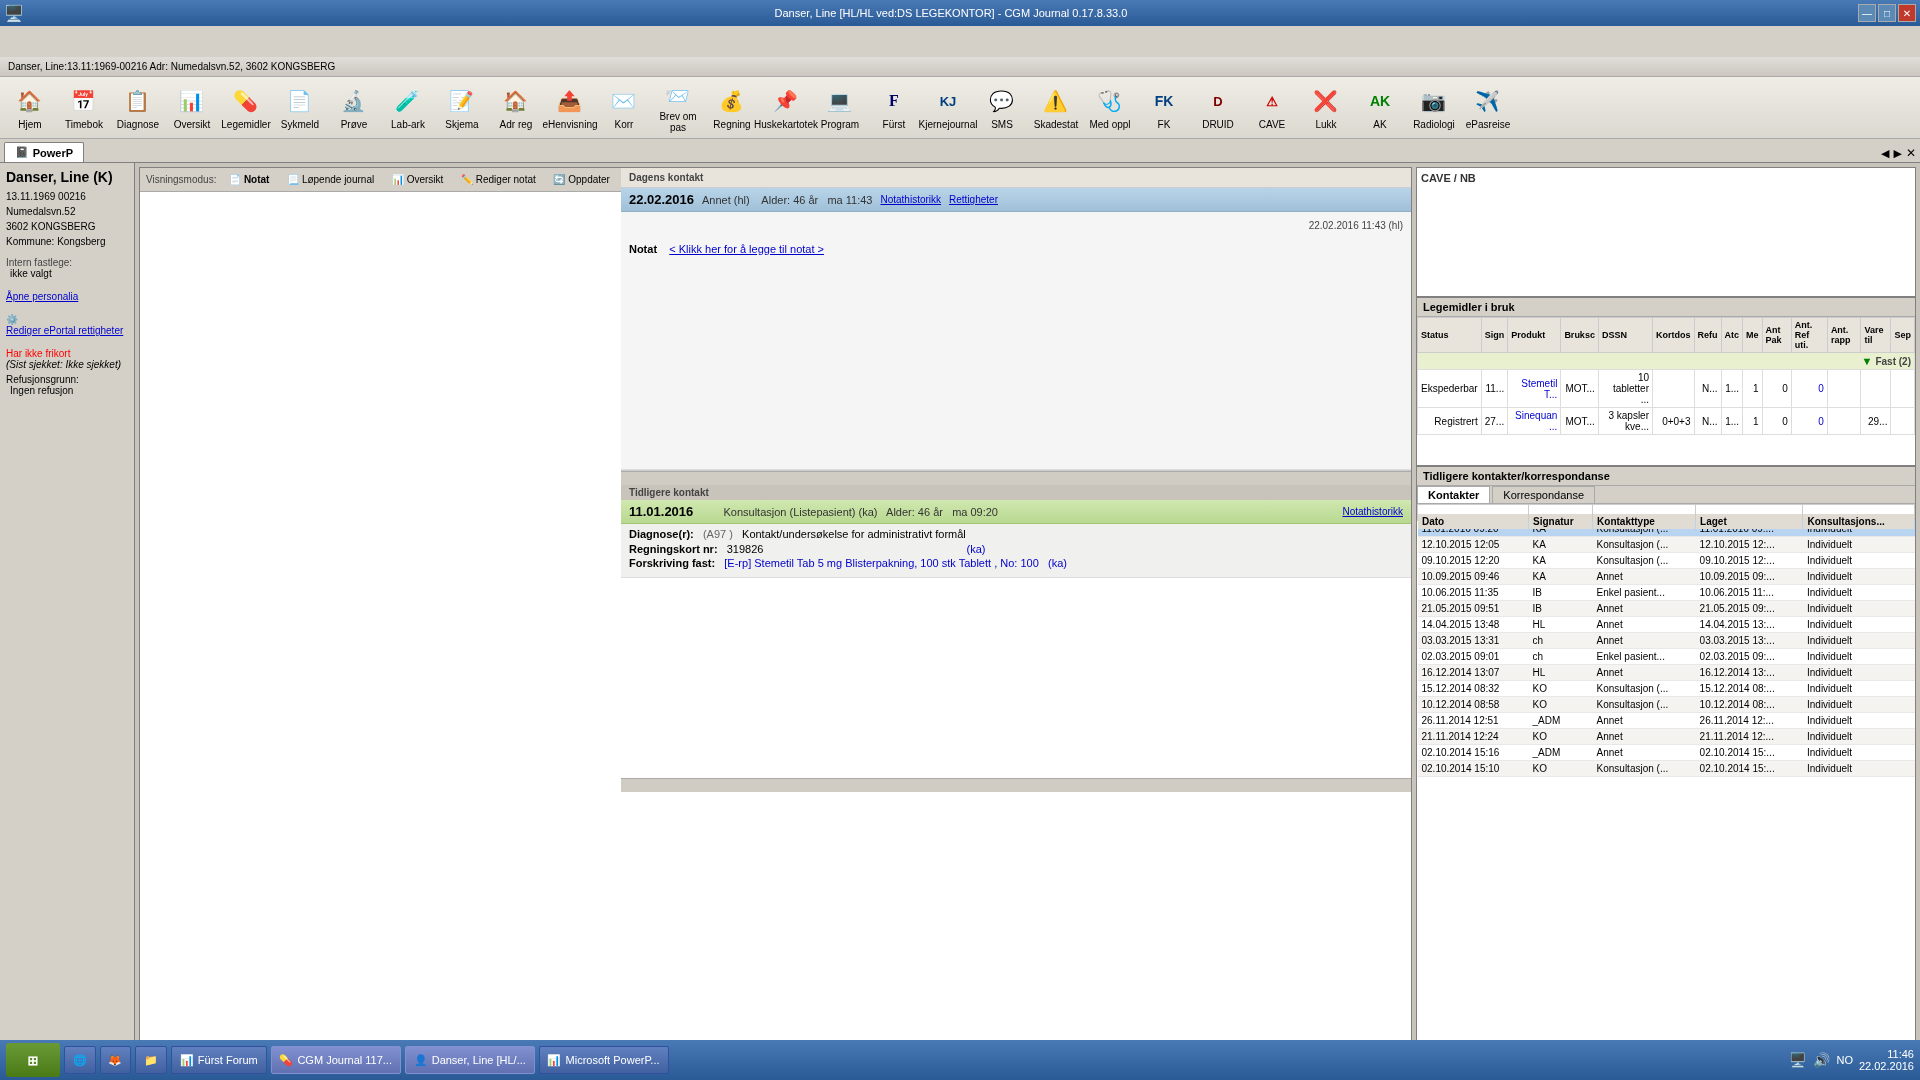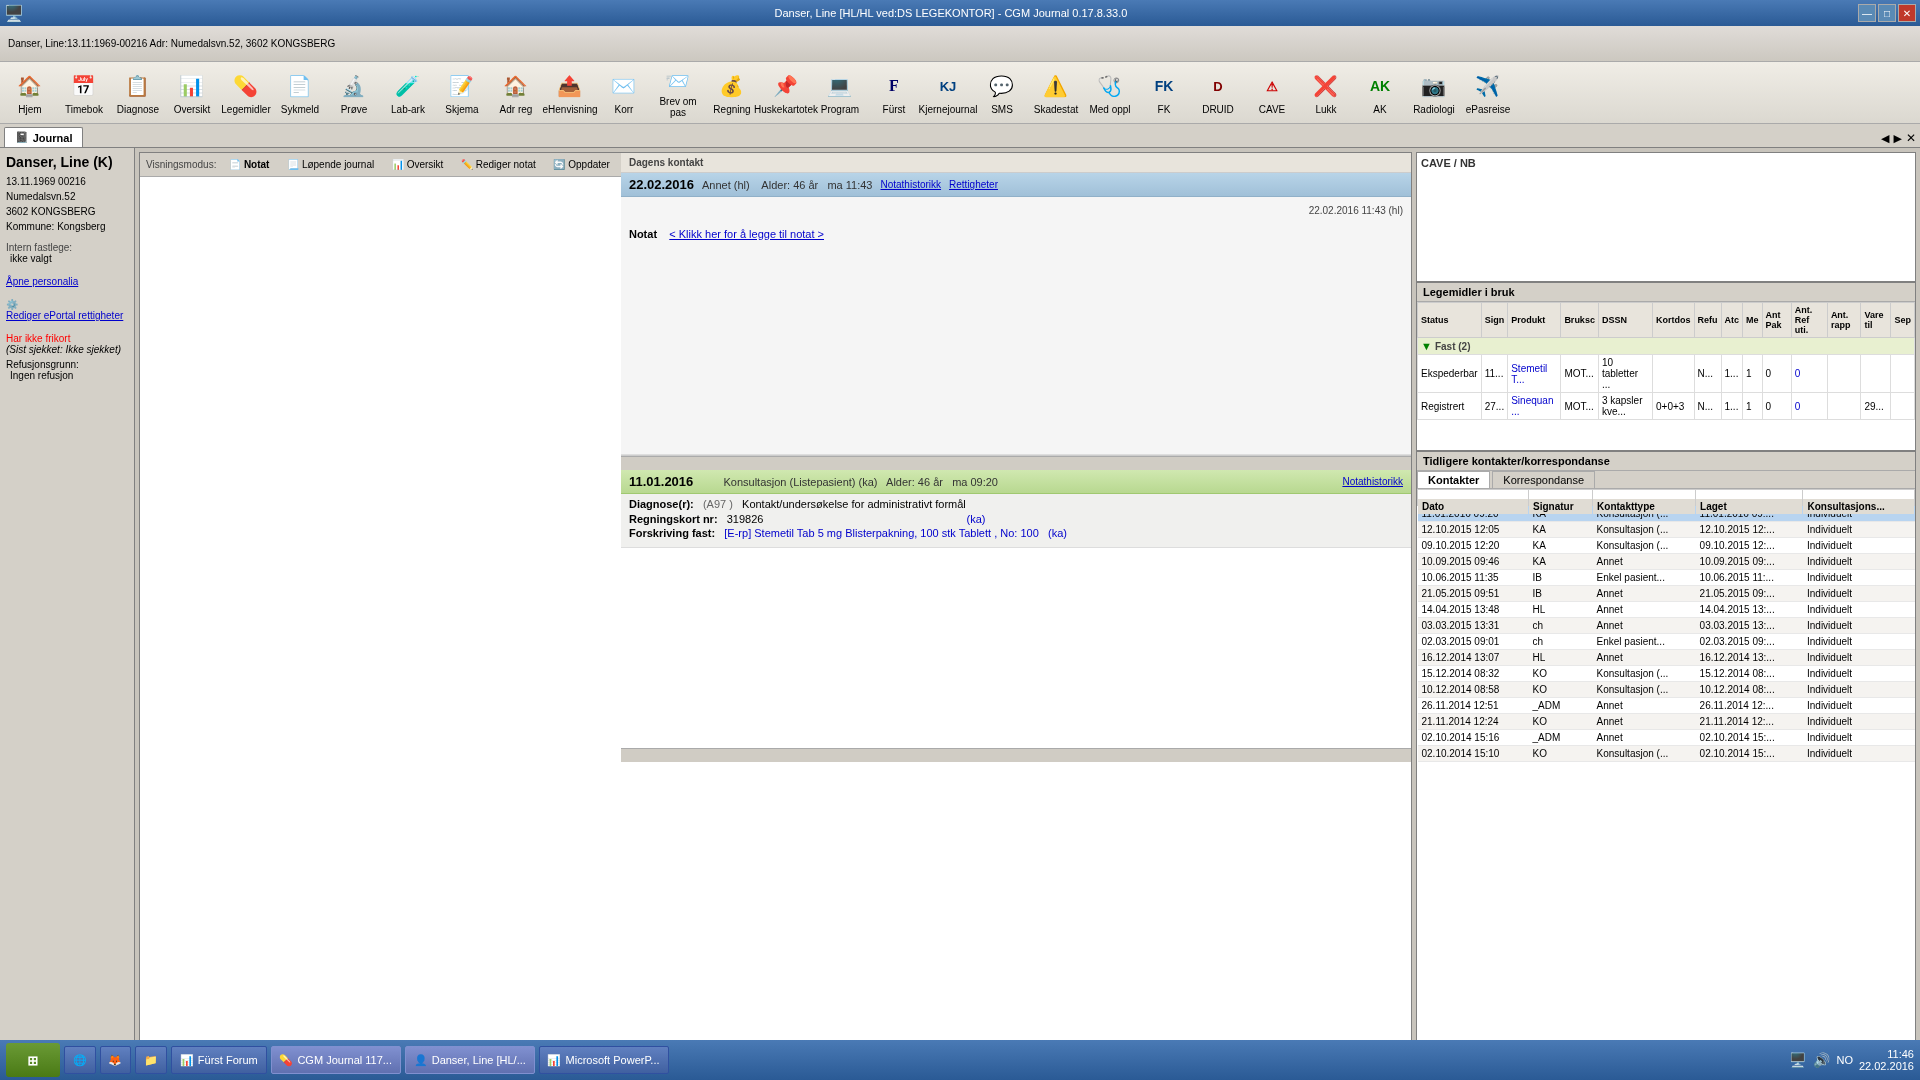"Danser, Line:13.11:1969-00216 Adr:" div { height: 36px -> 20px; margin-top: none -> 31px }
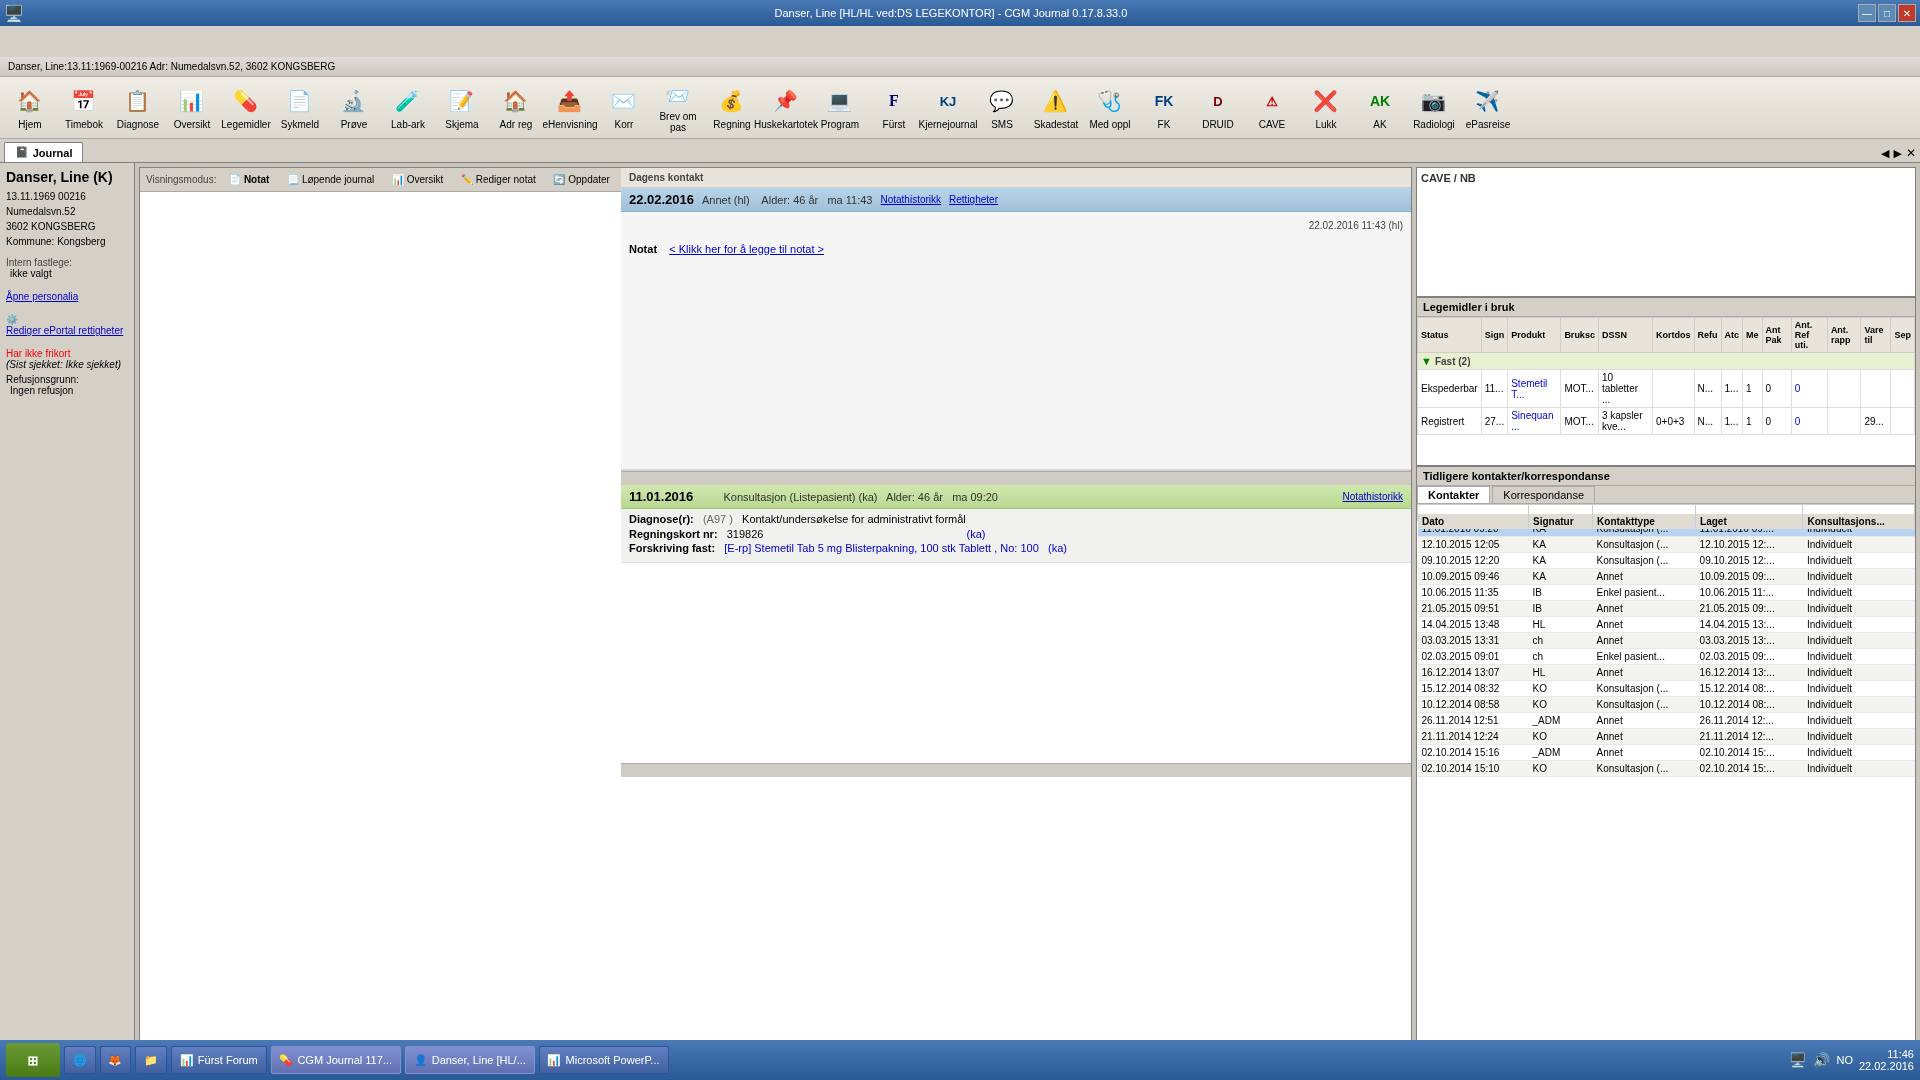"Journal" span { text: Journal -> PowerP }
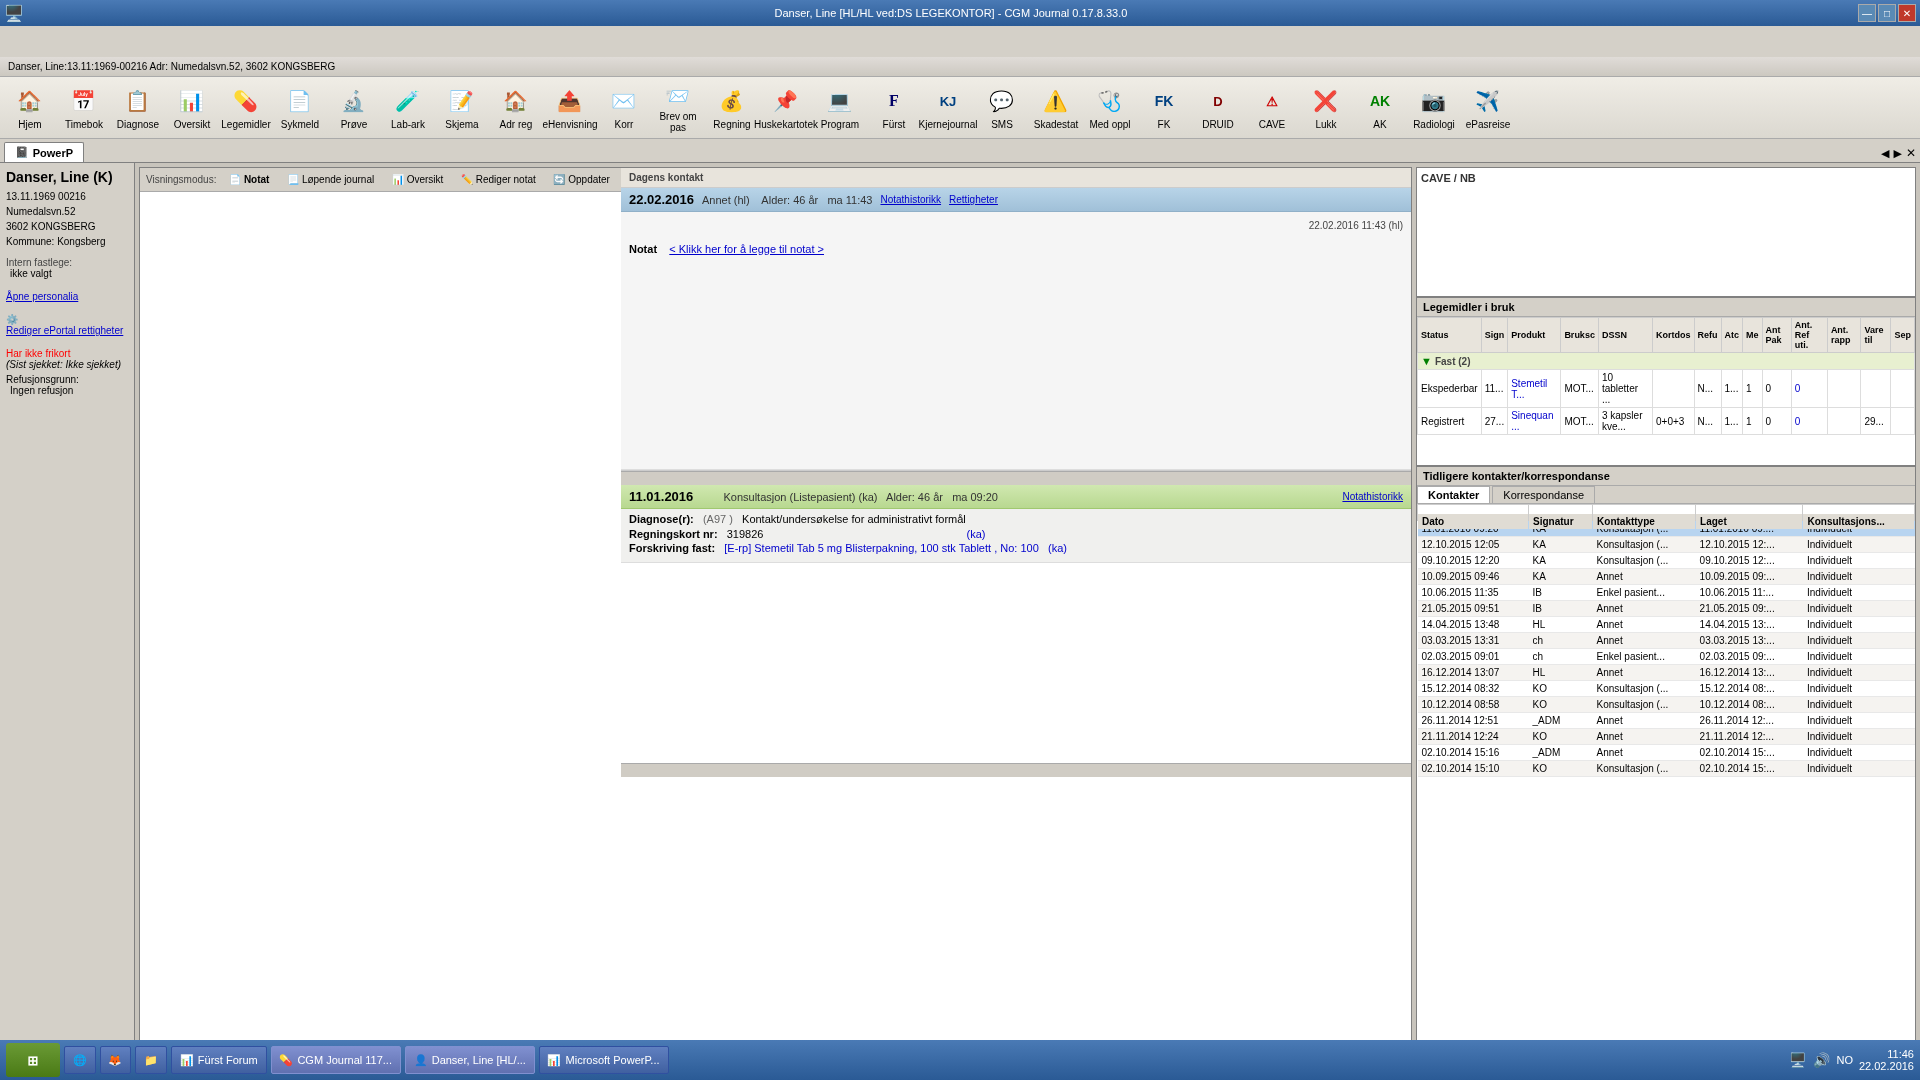"▼ Fast (2)" .lem-table td { text-align: none -> right }
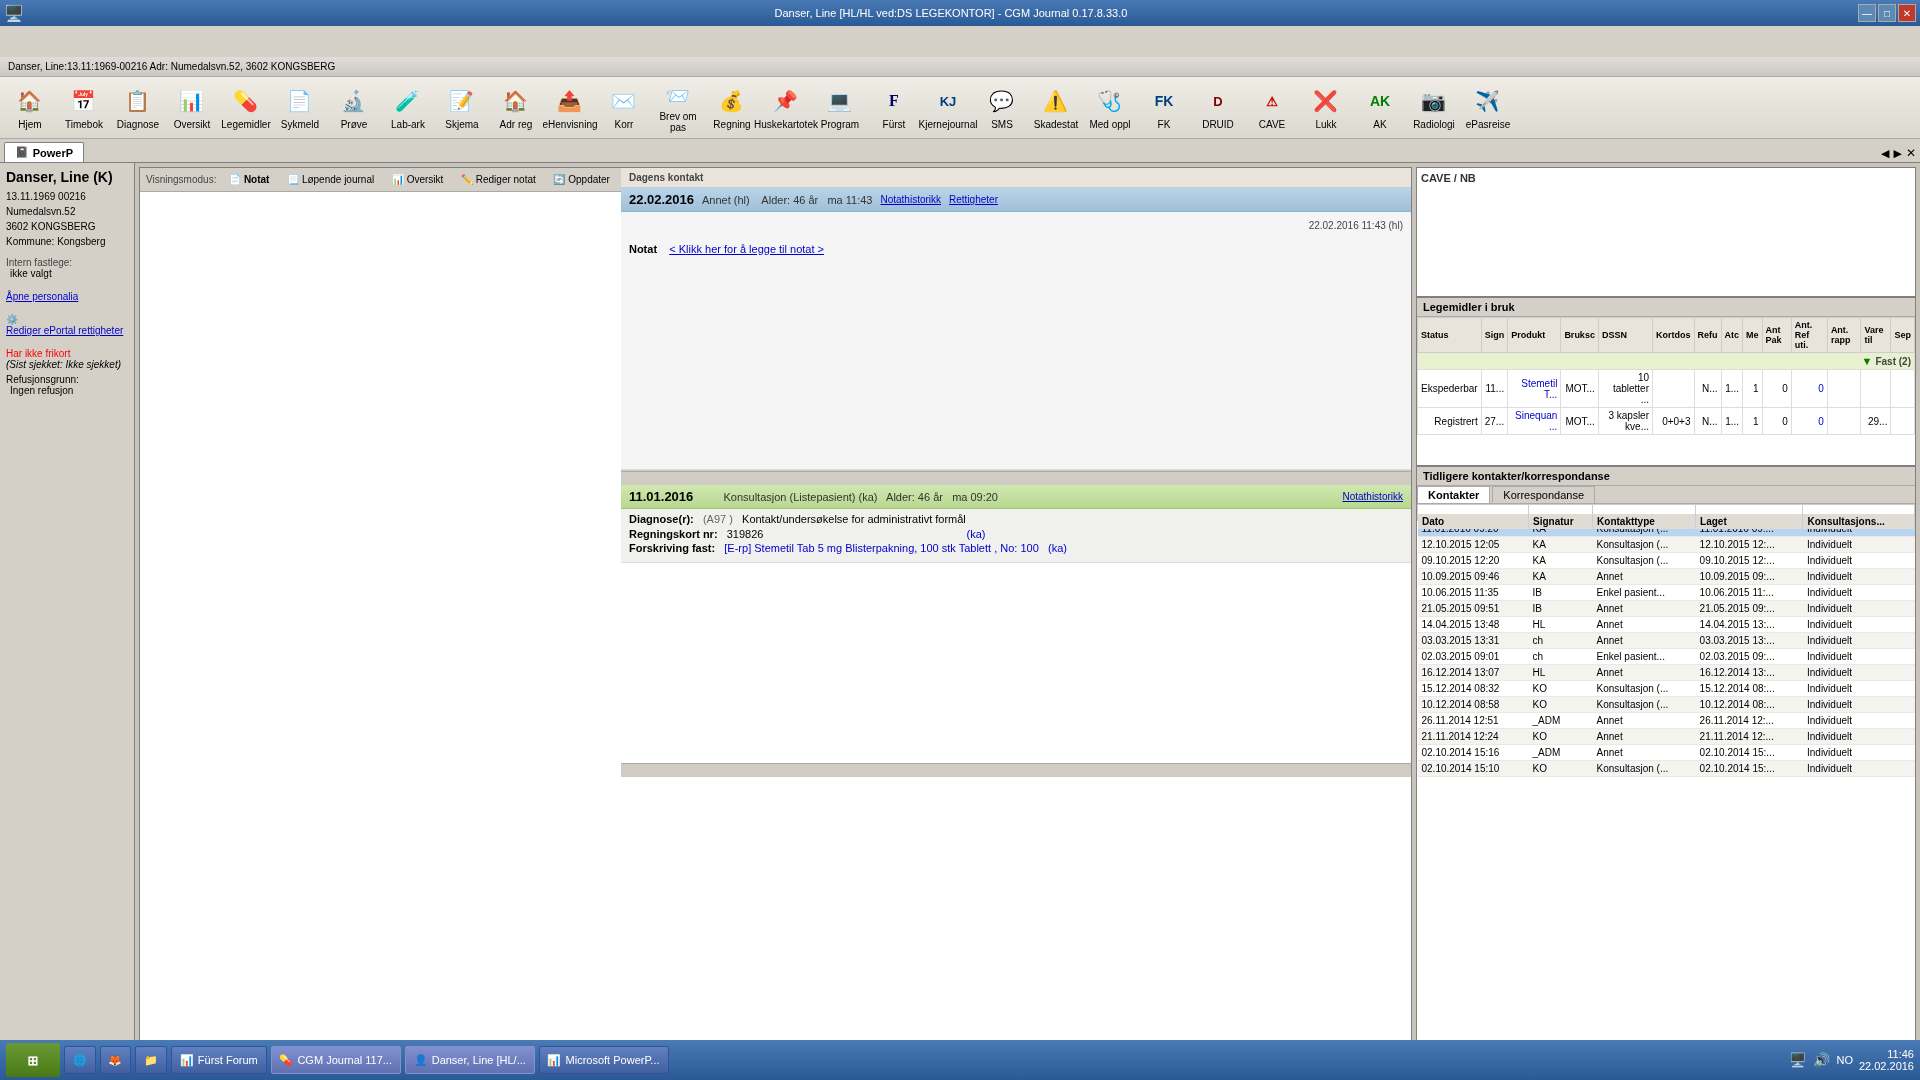"Tidligere kontakt" div.earlier-contact-header { html: none -> <div>Tidligere kontakt</div> }
